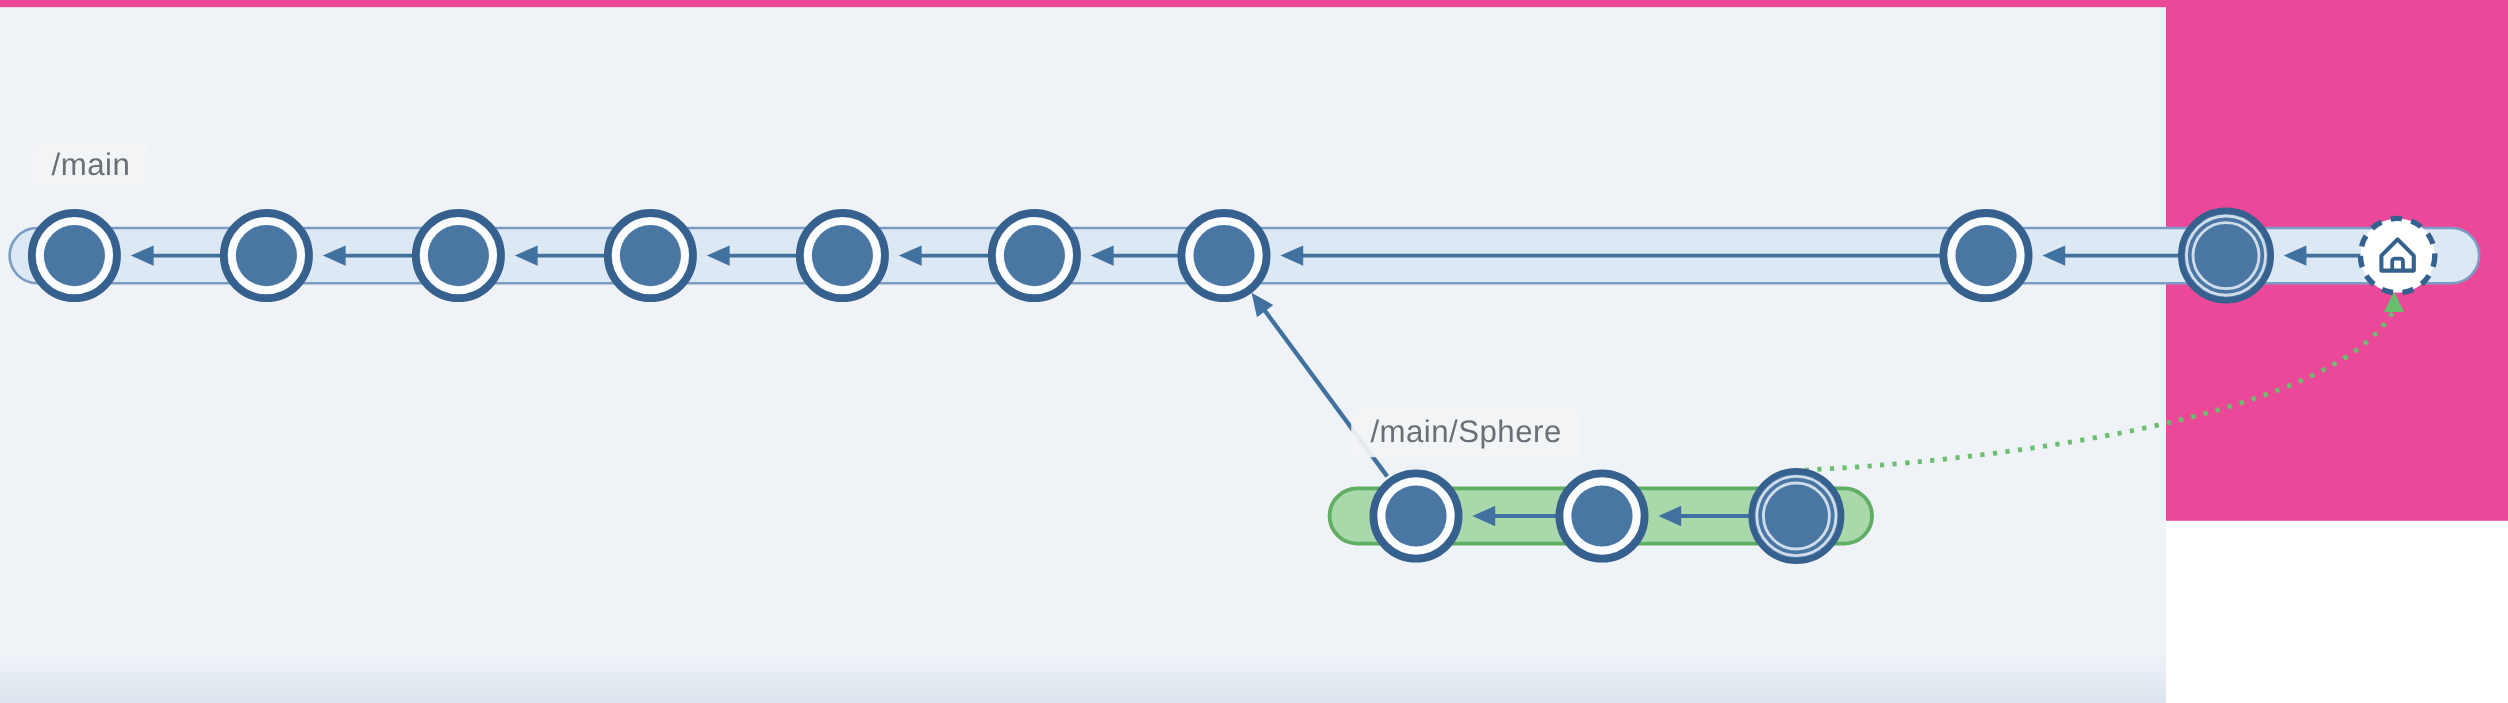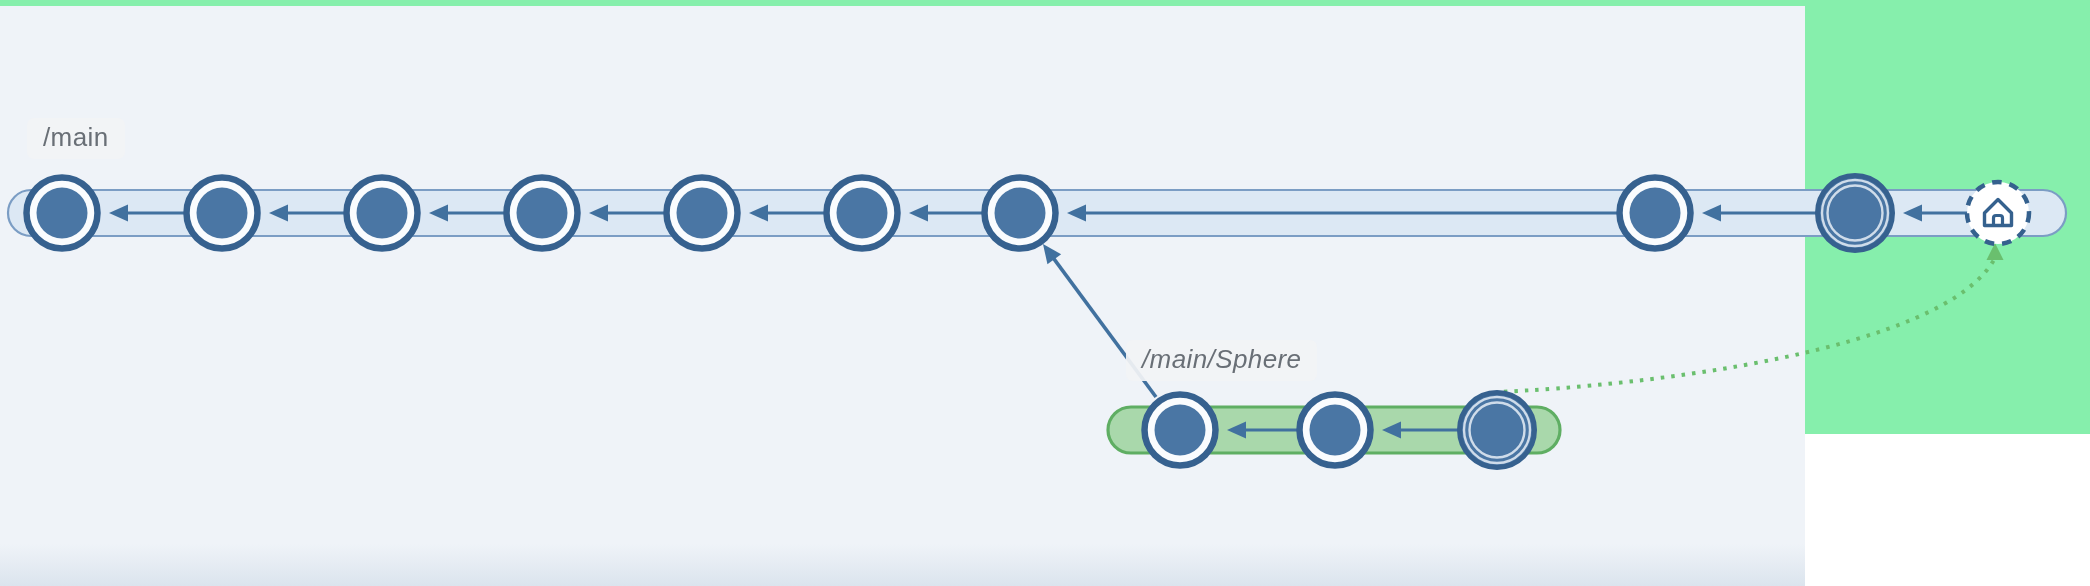"/main" #stage { background: #86efac -> #ec4899 }
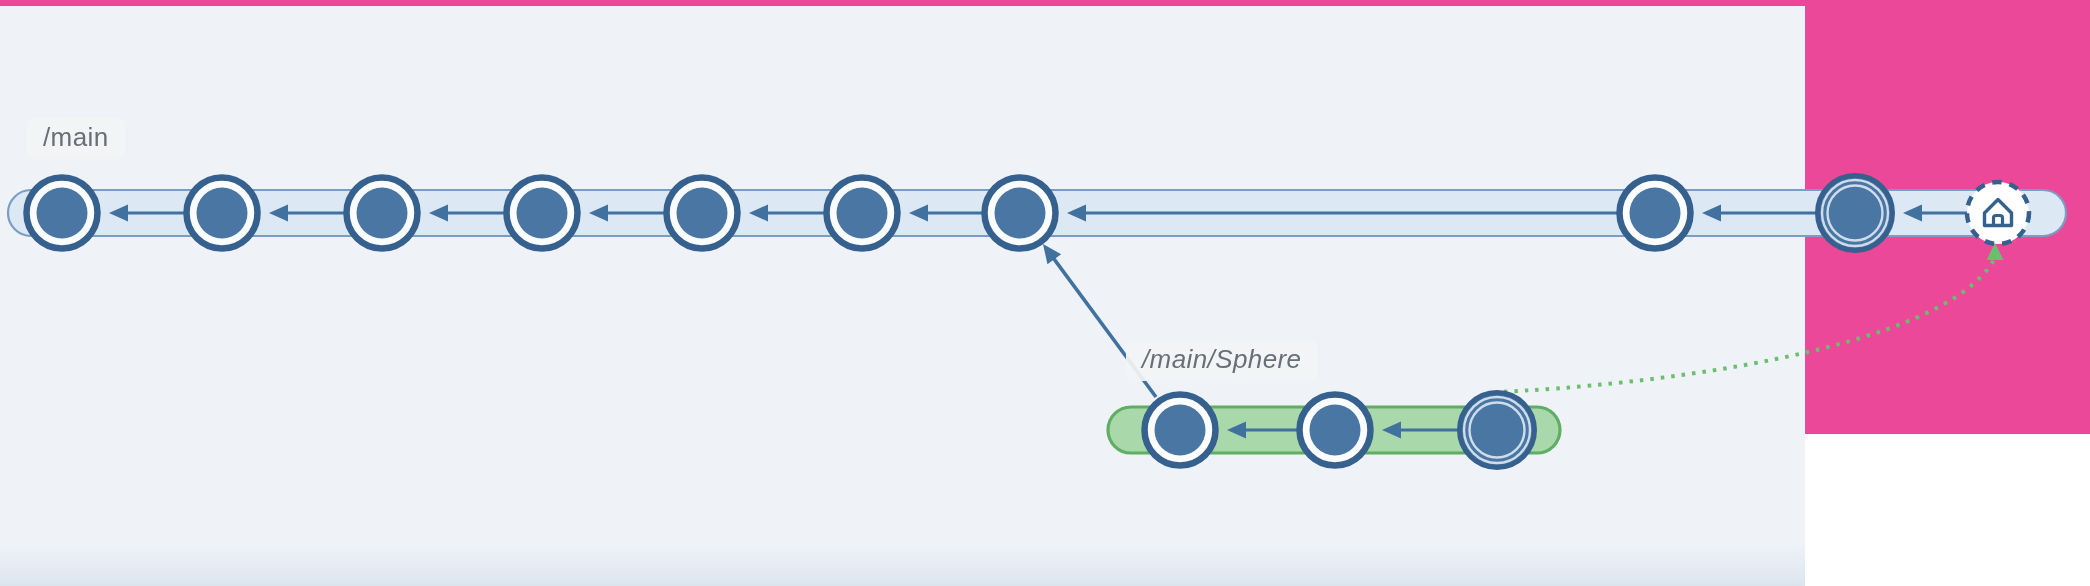"/main/Sphere" #label-sphere { font-style: italic -> none }
